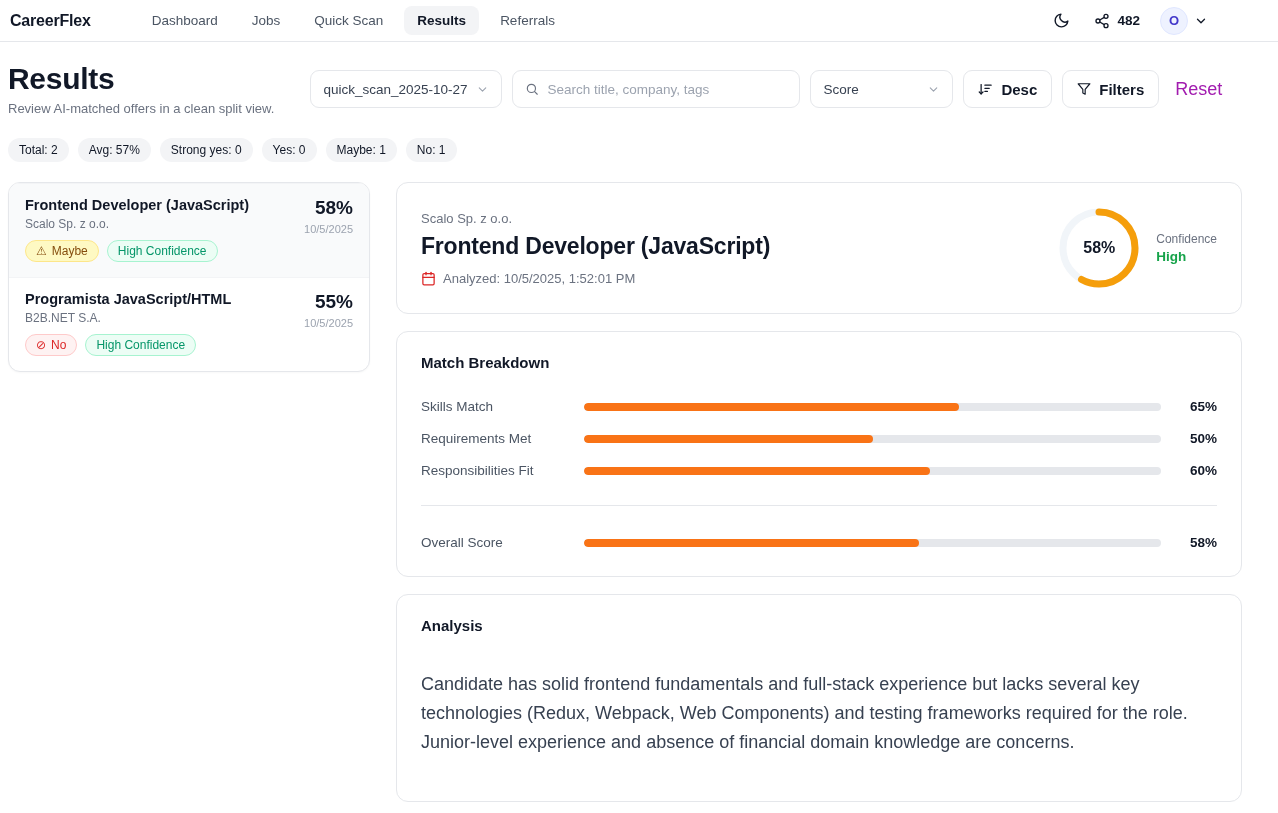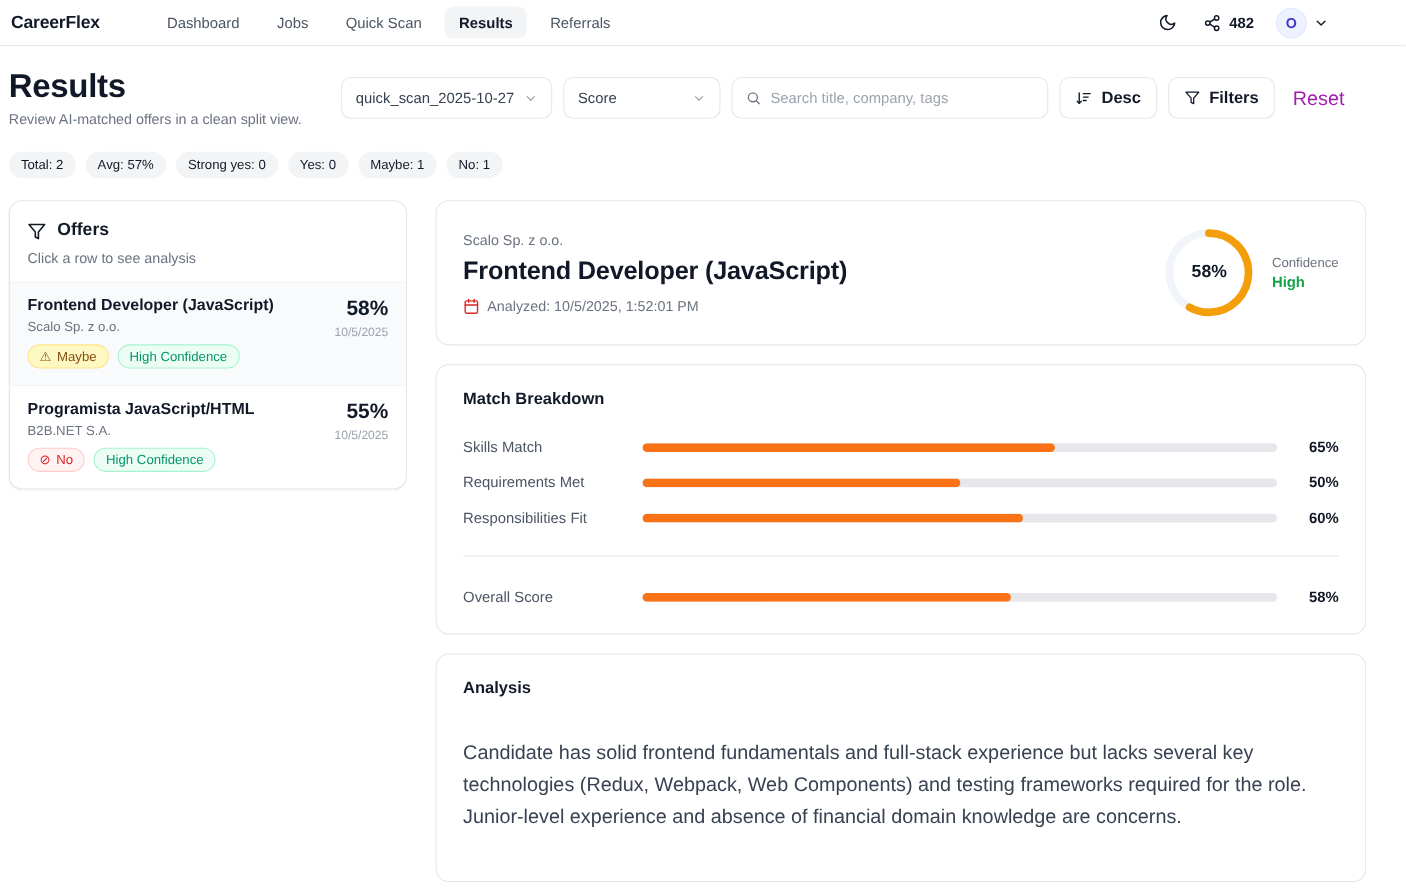"Score" div.control { order: before "Search title, company, tags" -> after "Search title, company, tags" }
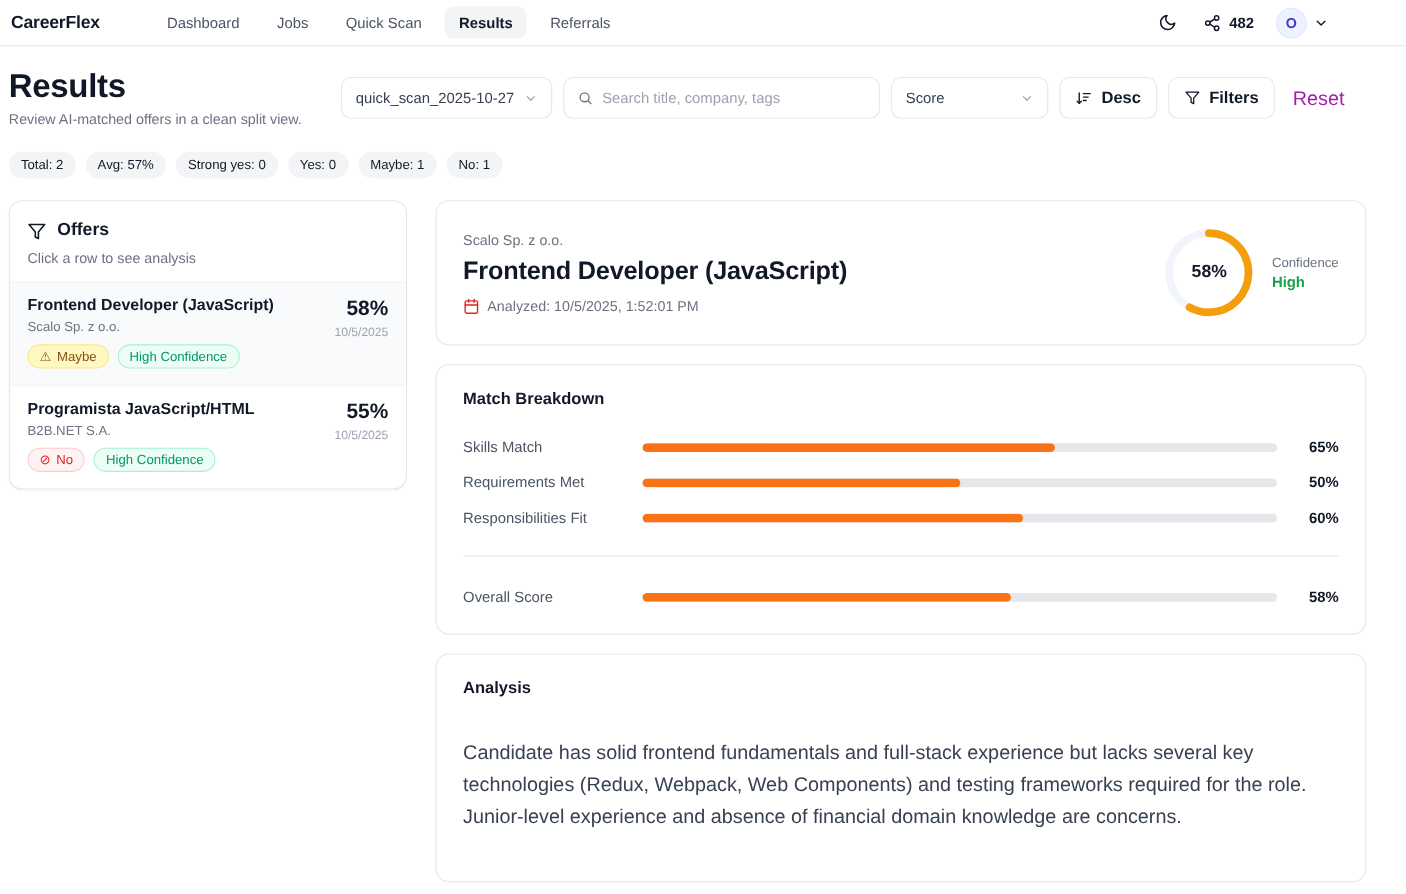"Offers" div.offers-head { html: <div> <div> <span> <svg> <polygon></polygon> </svg> </span> <span>Offers</span> </div> <div>Click a row to see analysis</div> </div> -> none }
